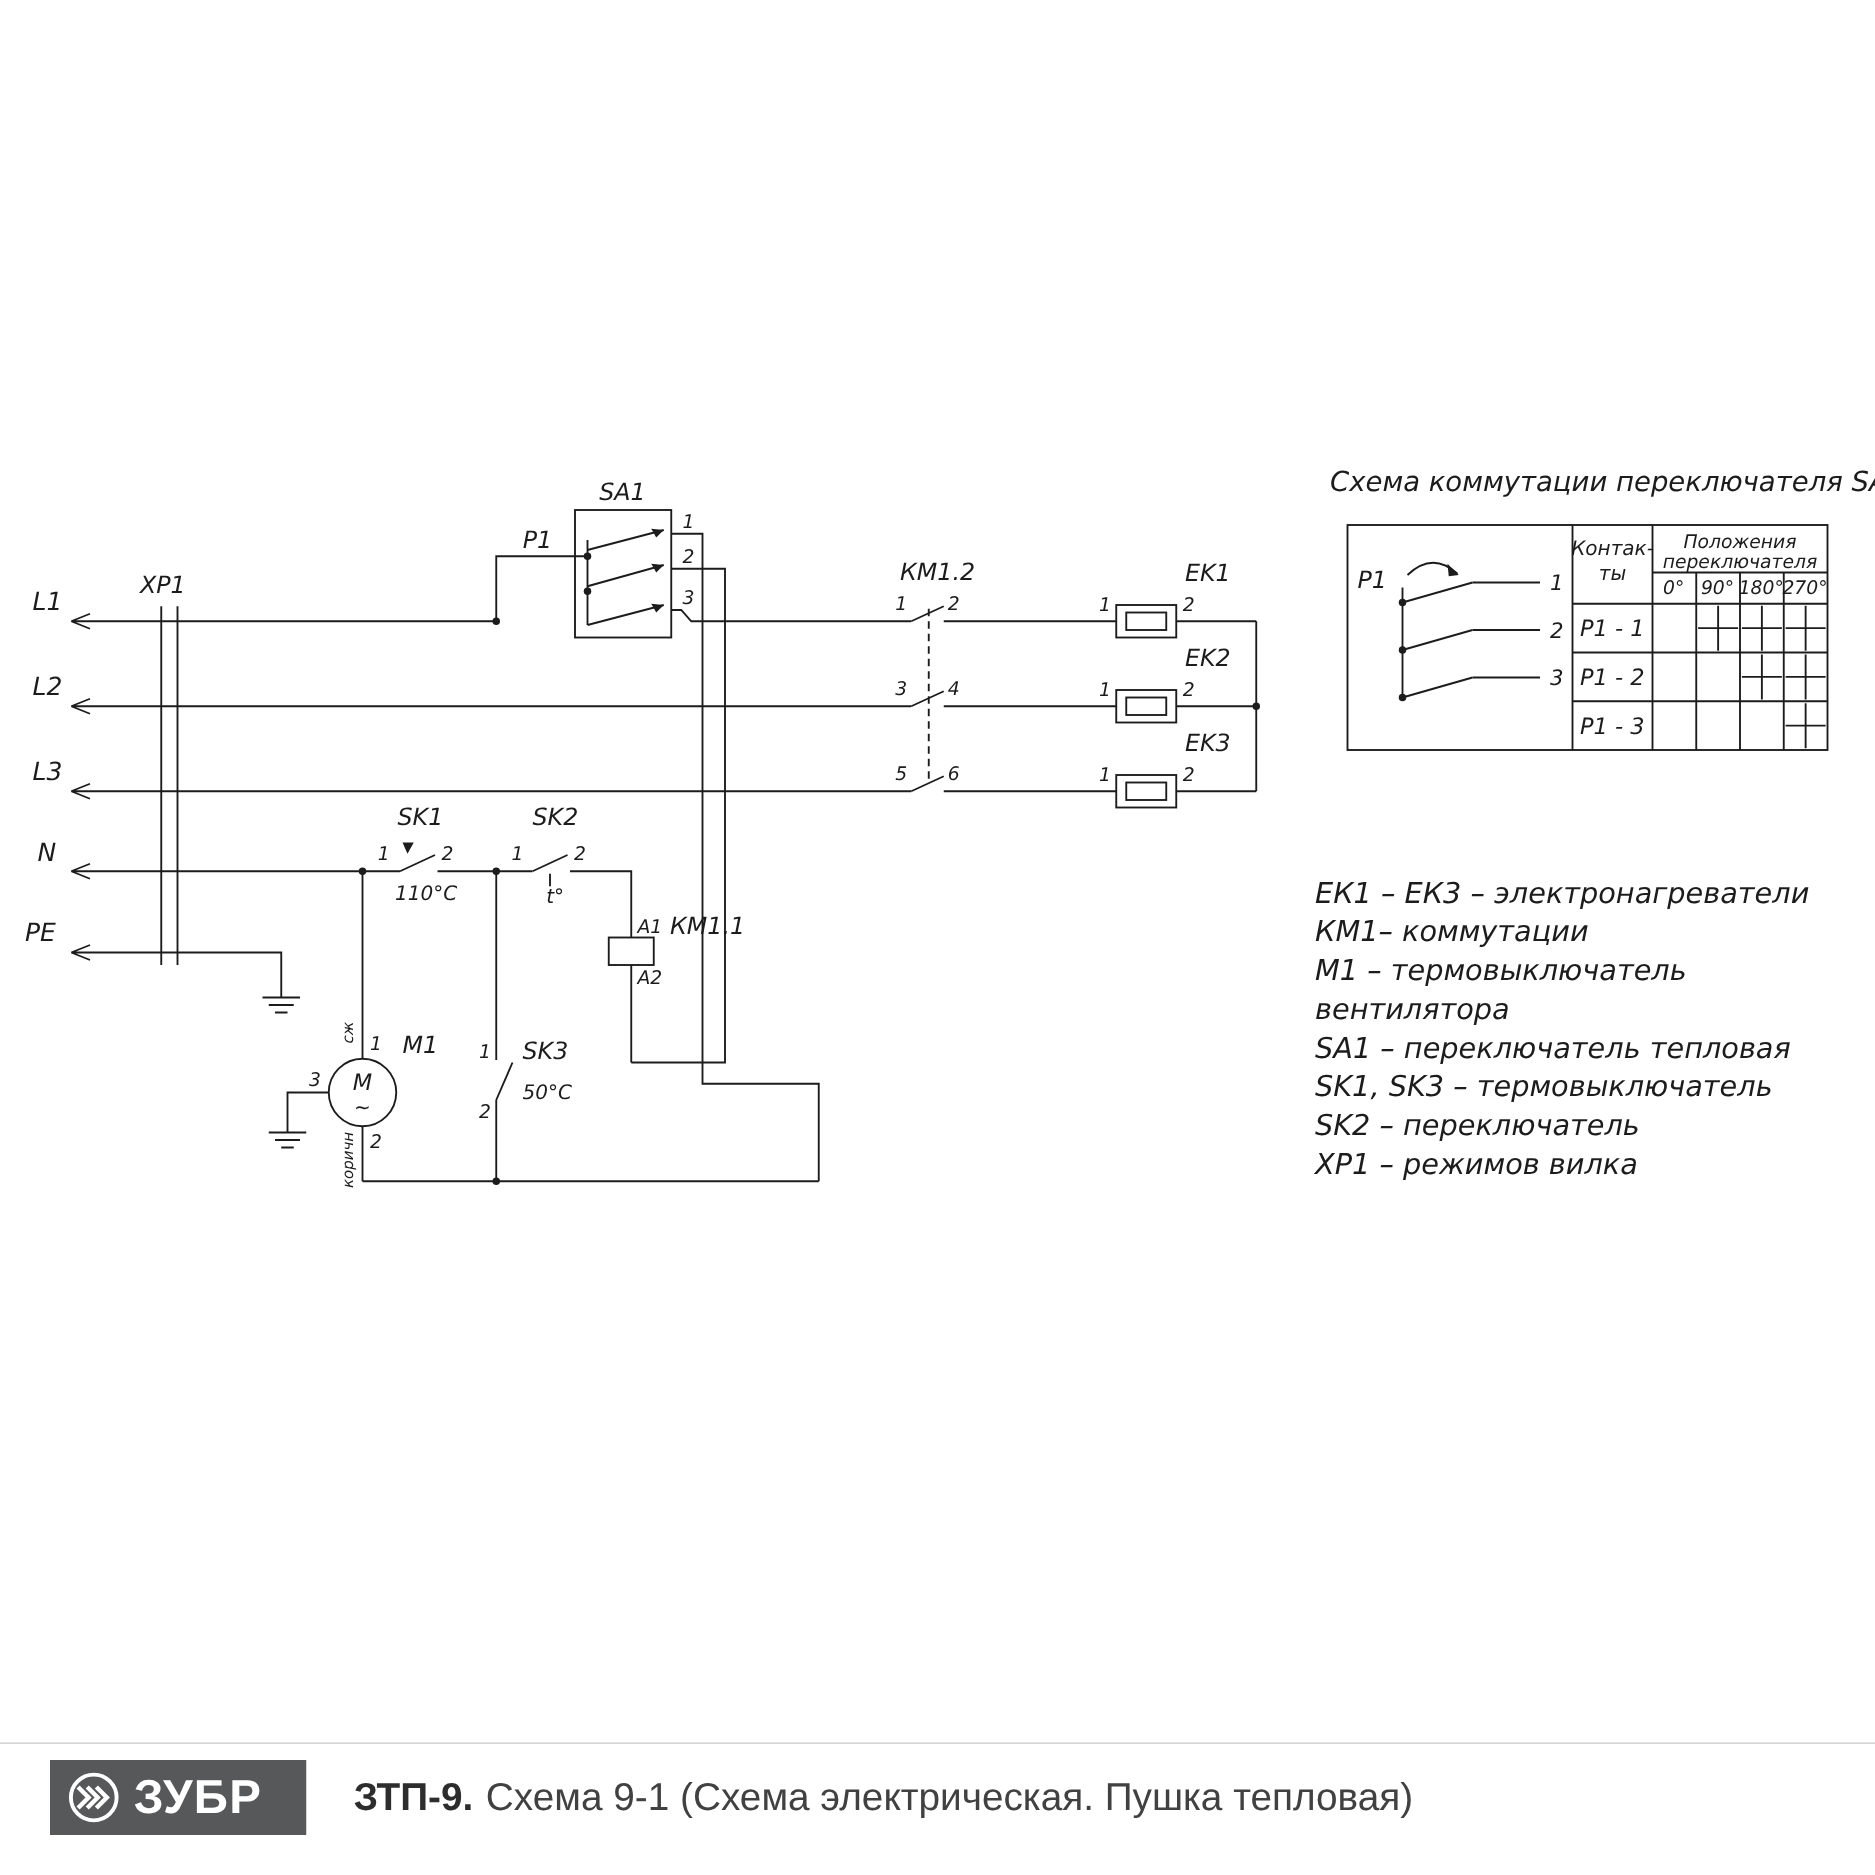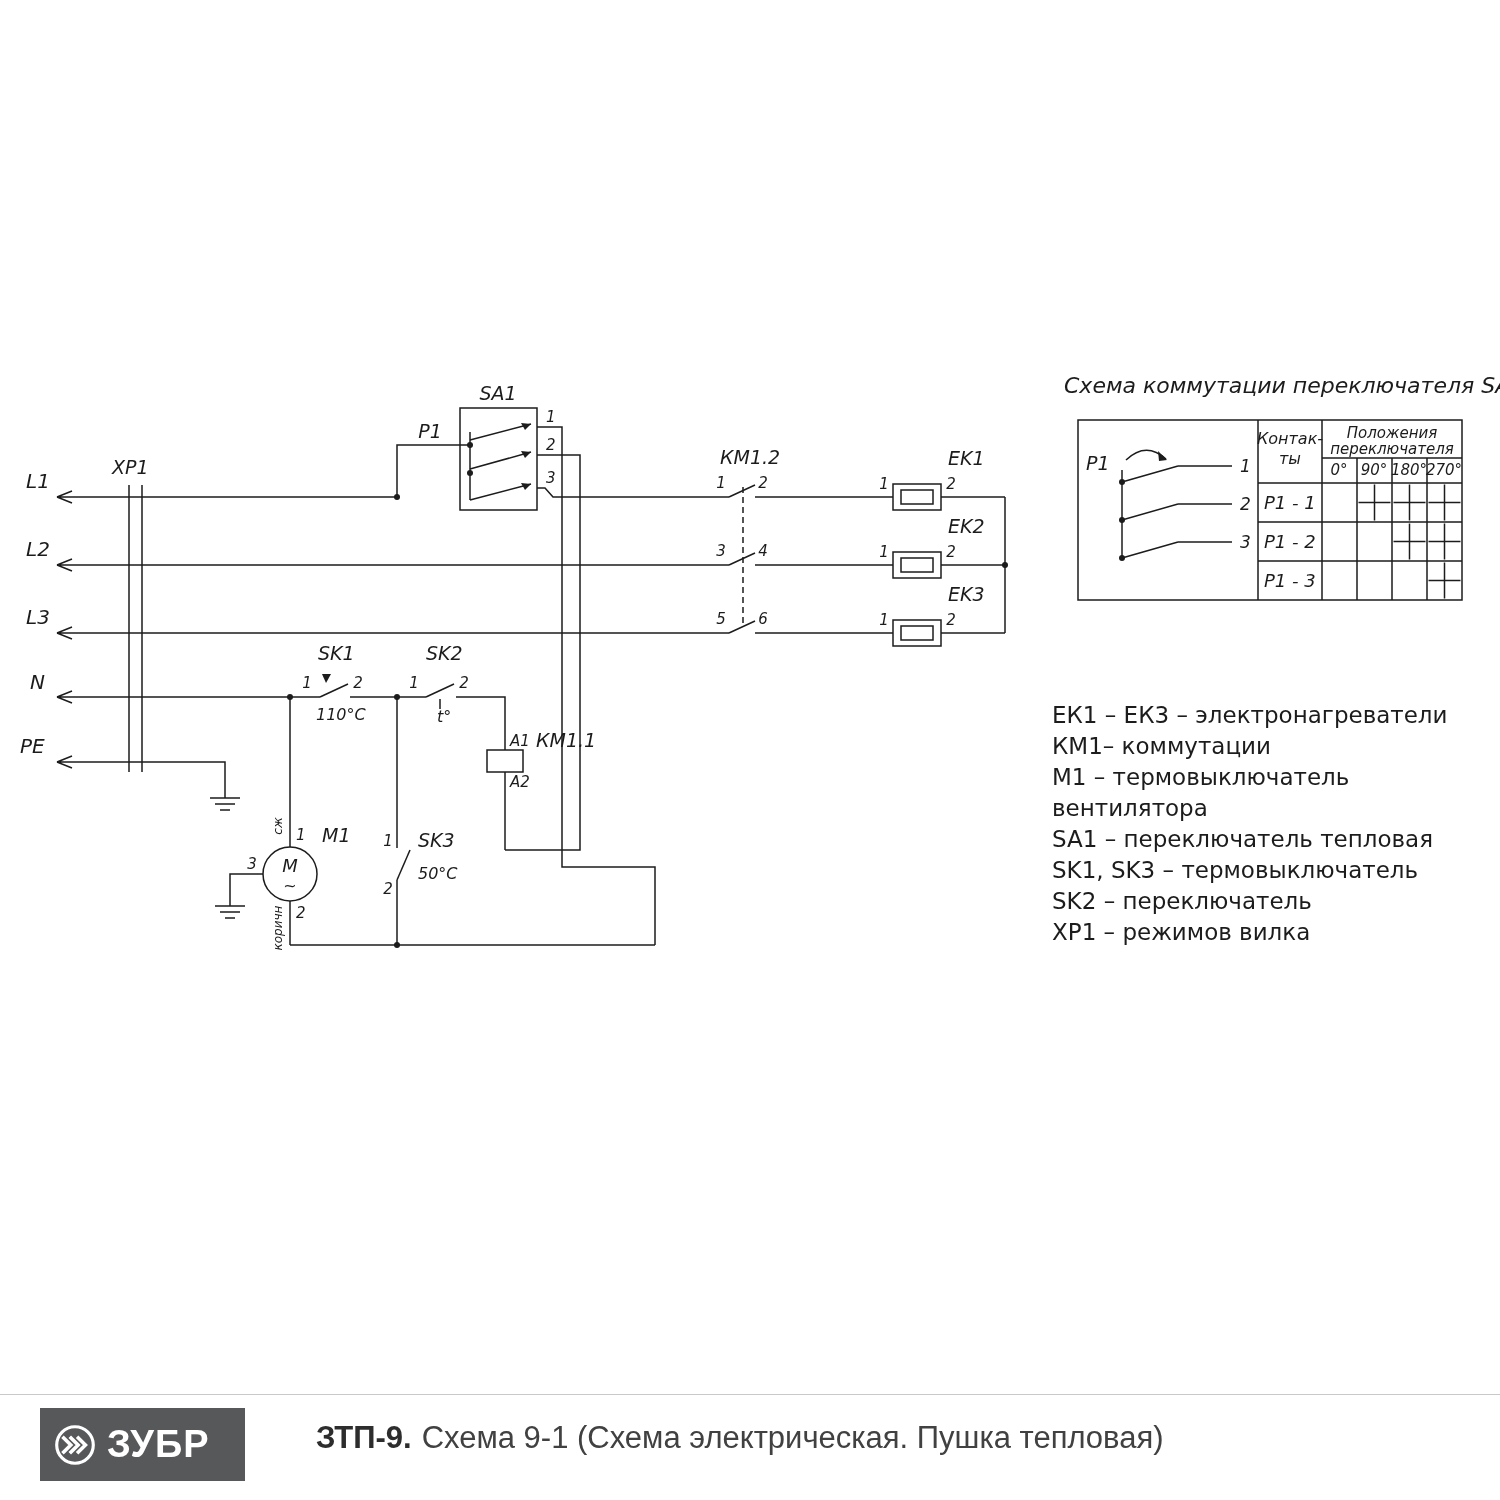"ЕК1 – ЕК3 – электронагреватели" .legend { font-style: none -> italic }
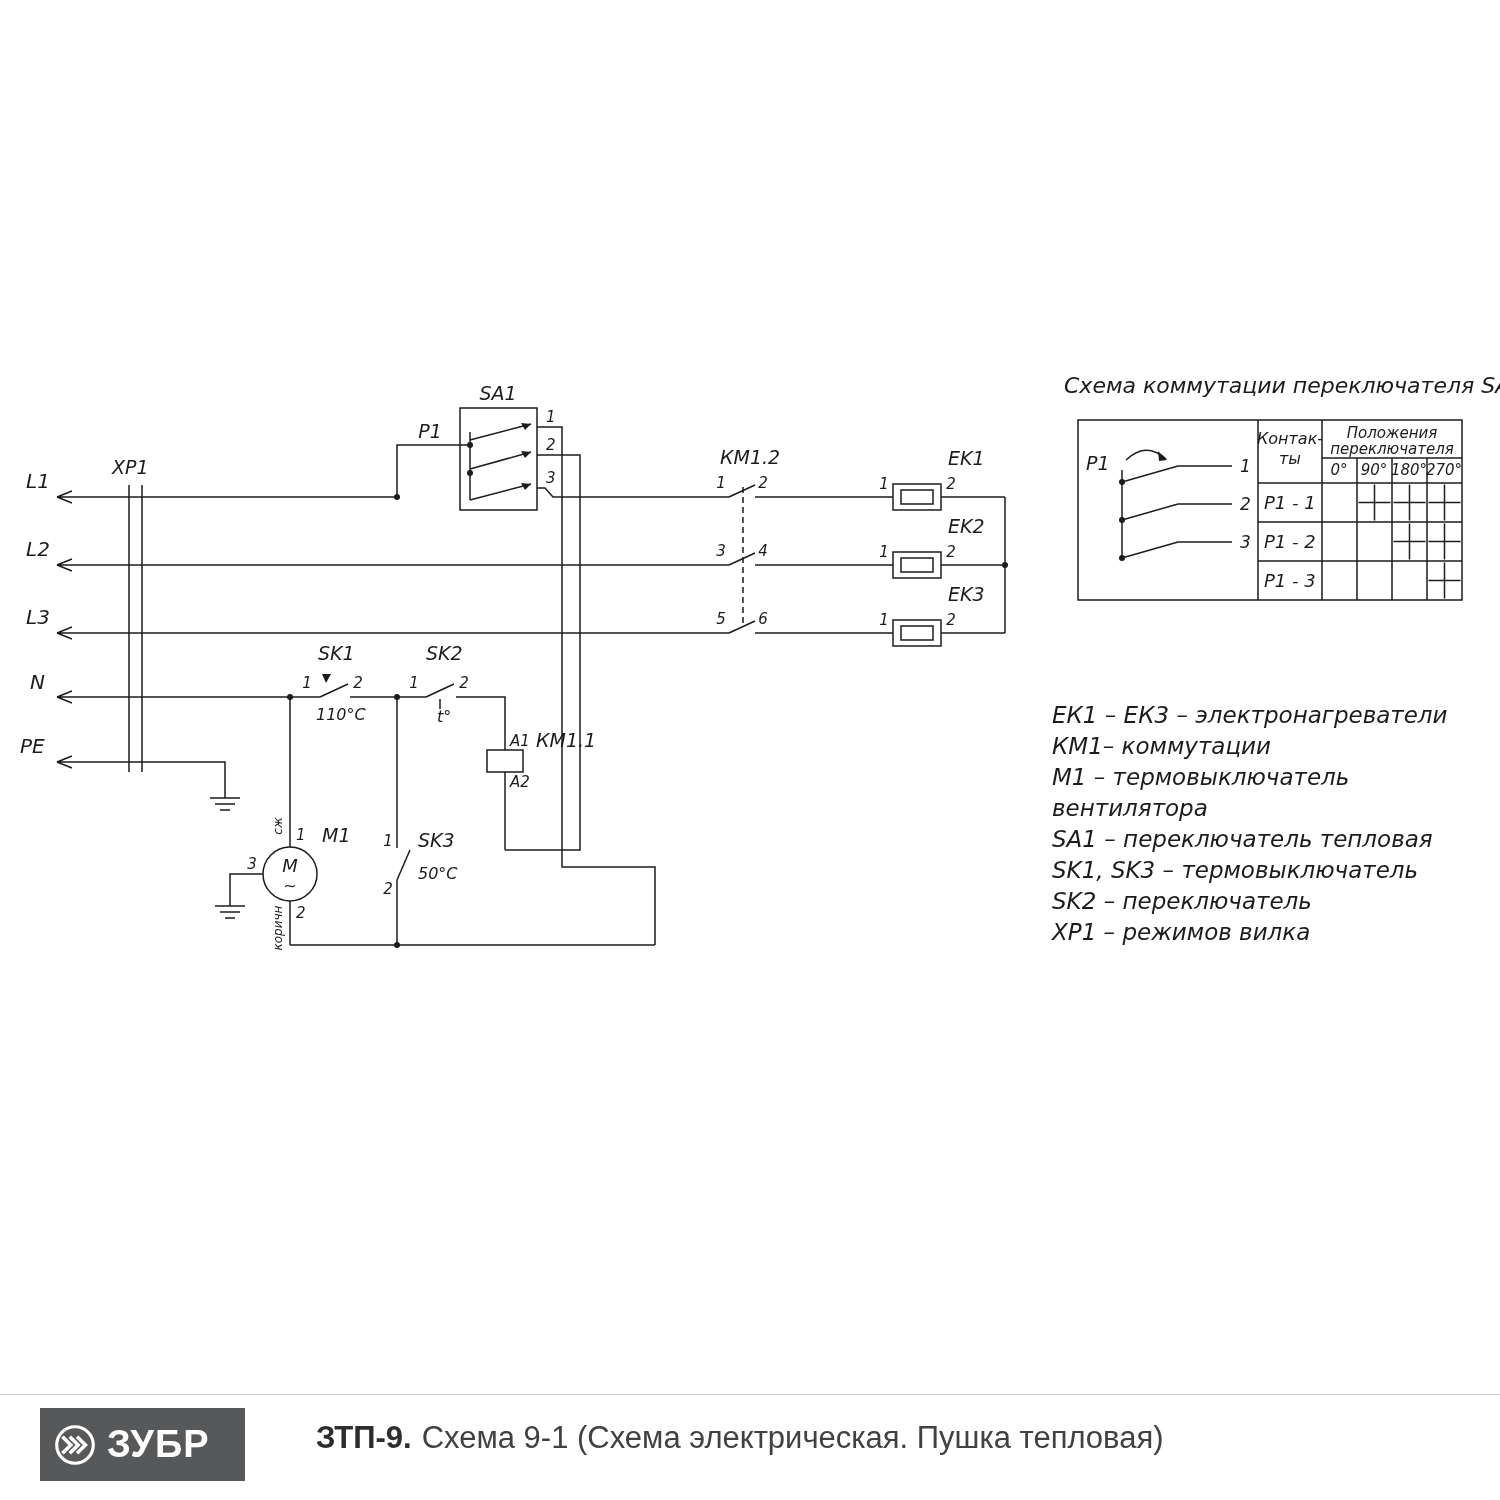"ЗУБР" .logo { height: 73px -> 60px }
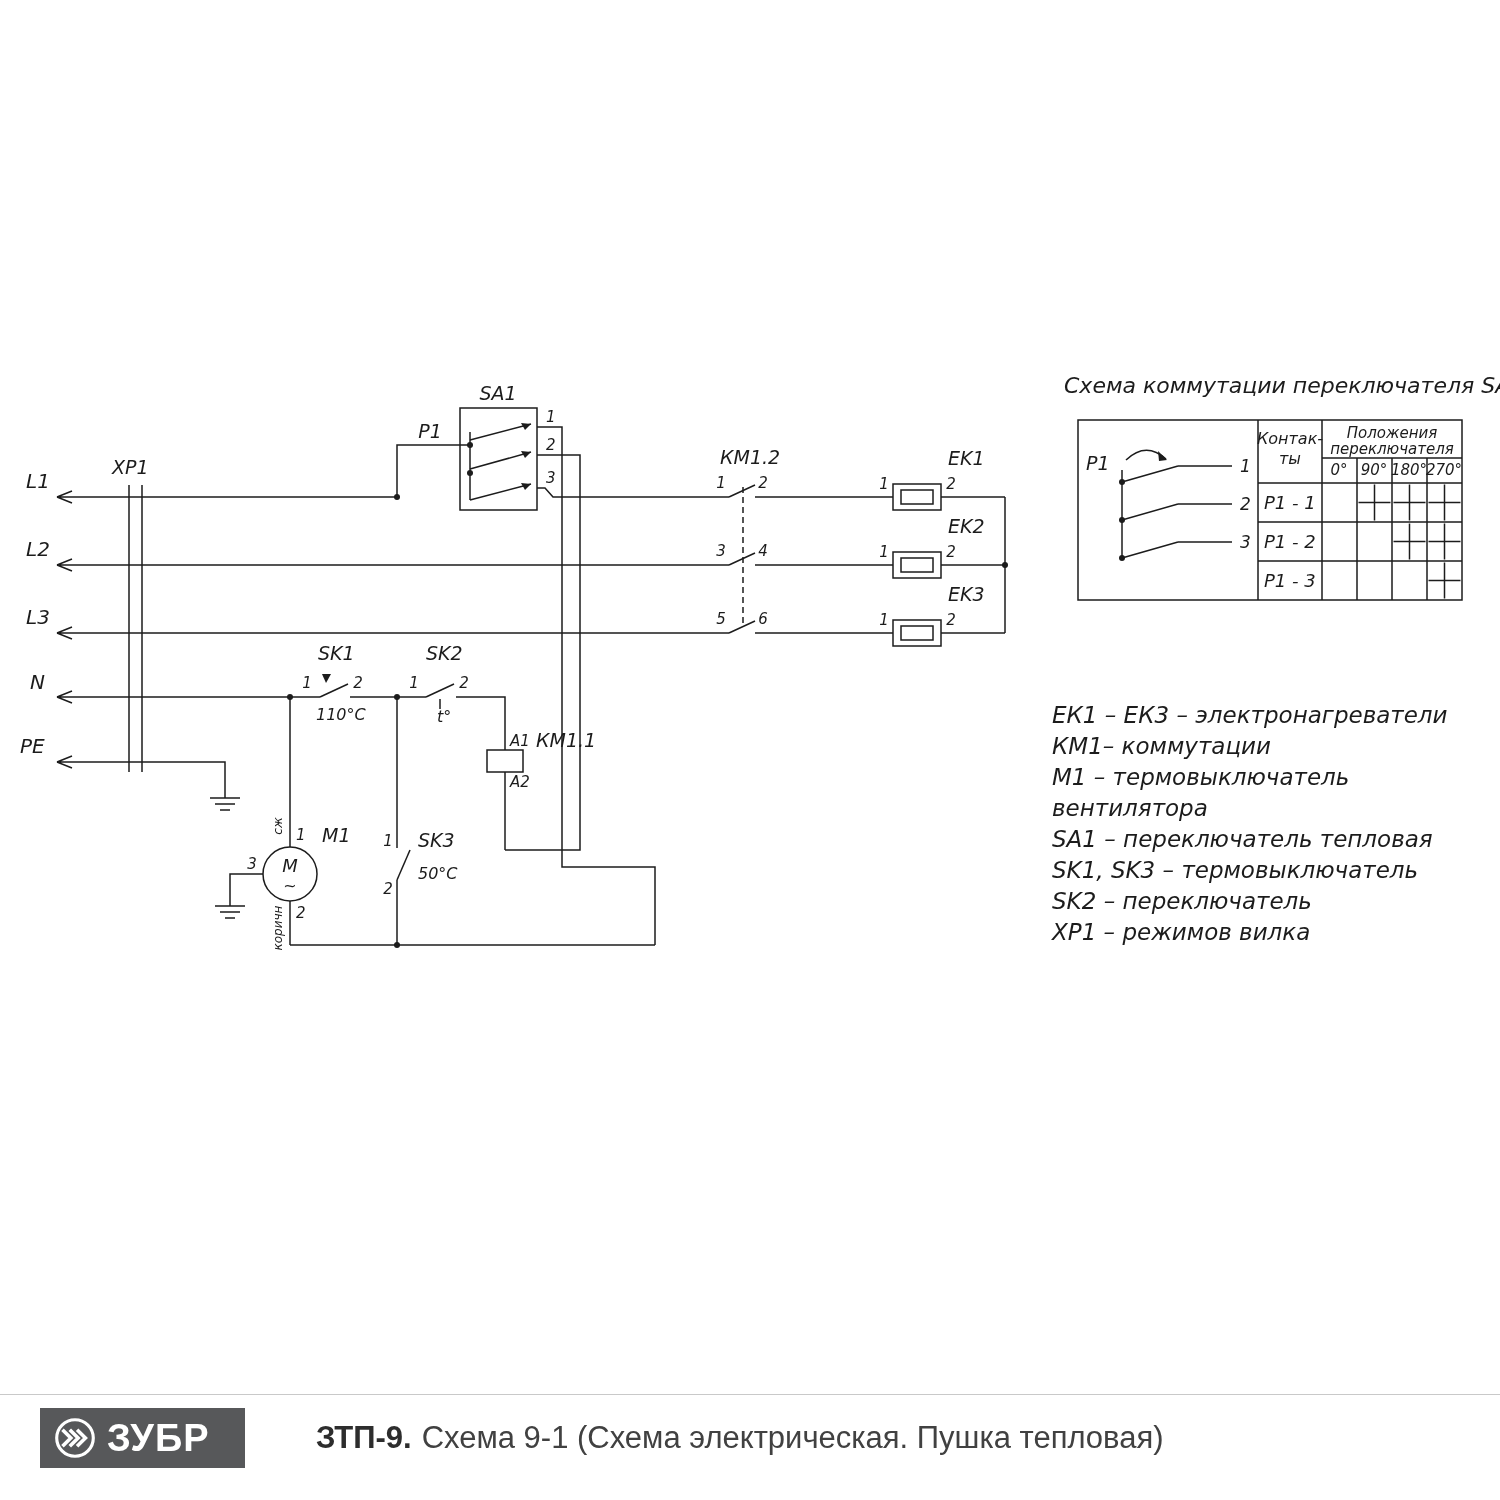"ЗТП-9." .caption .model { margin-left: 33px -> none }
